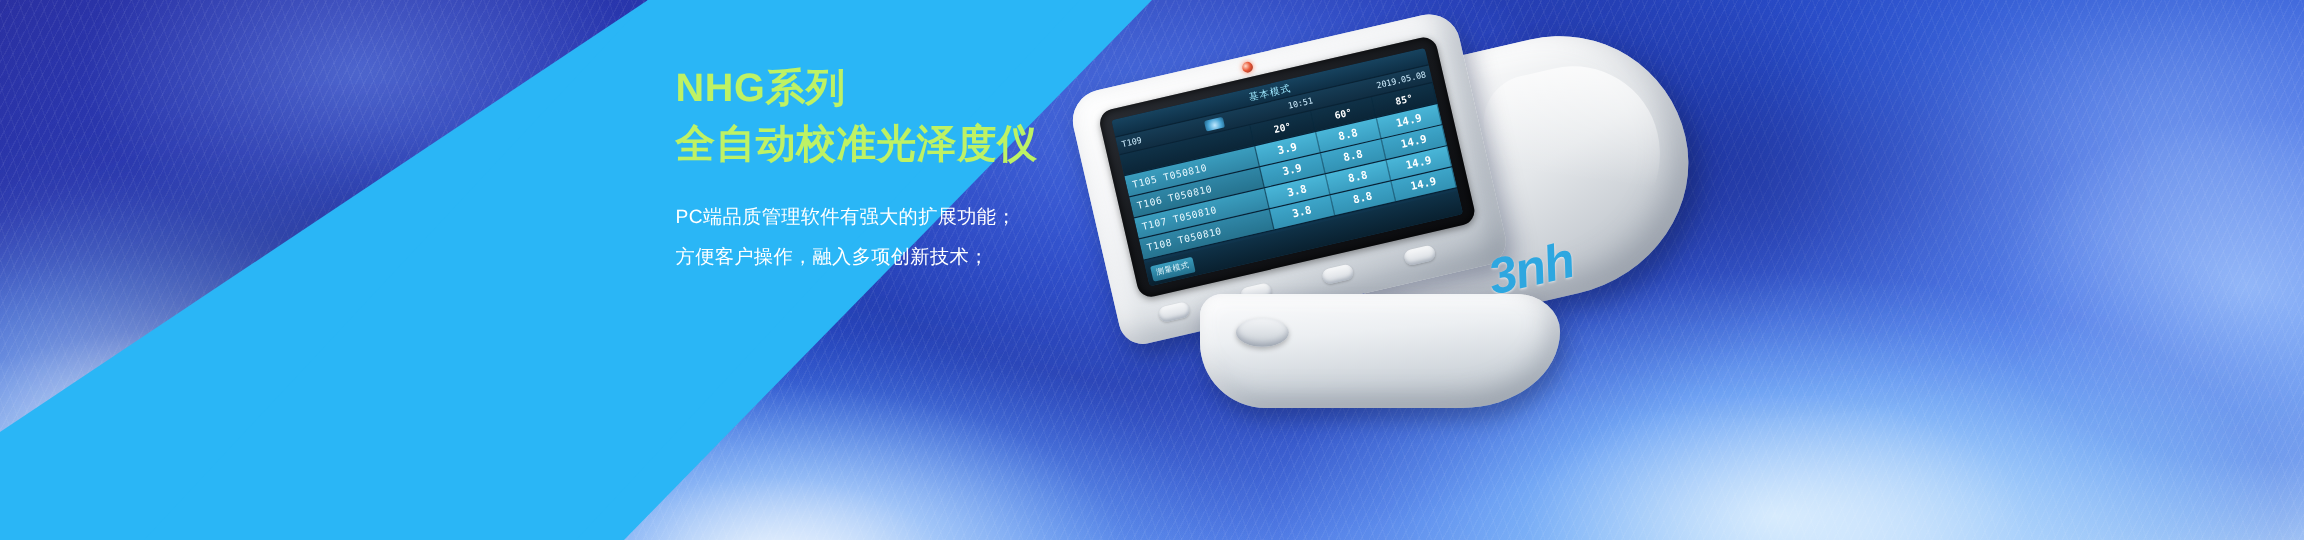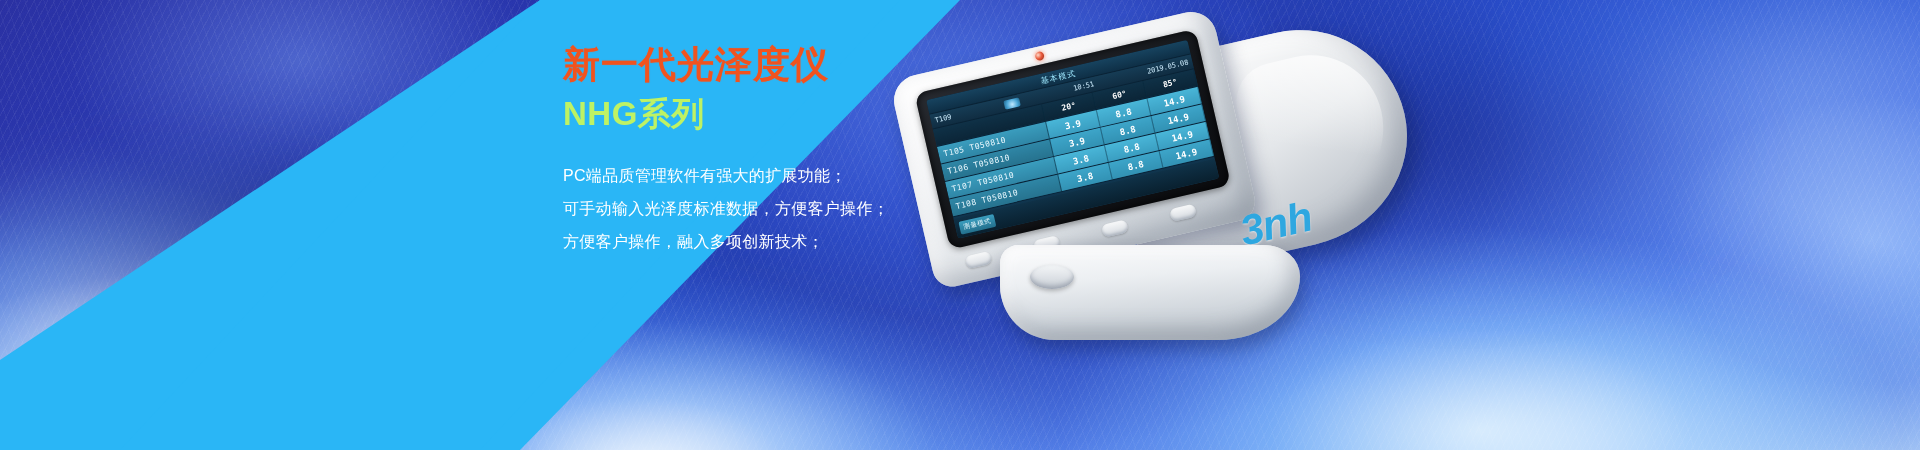"新一代光泽度仪" div.headline { html: <div>新一代光泽度仪</div> -> none }
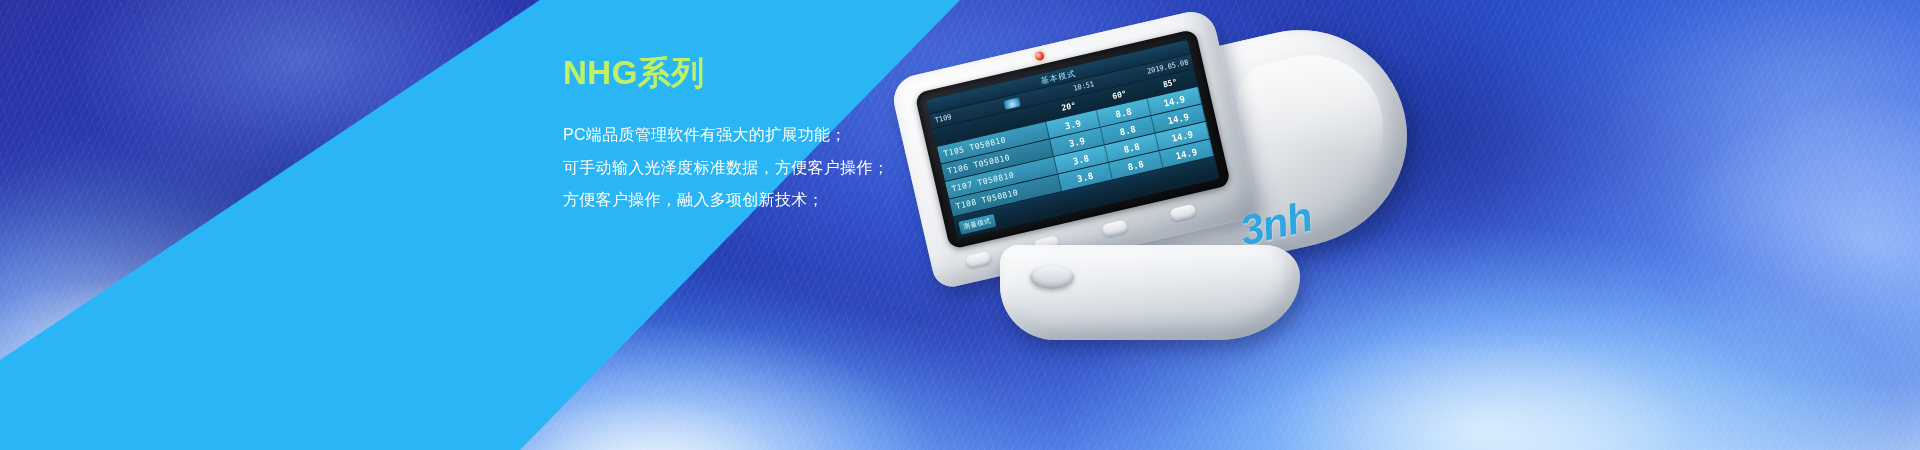"全自动校准光泽度仪" div.sub-line { html: none -> <div>全自动校准光泽度仪</div> }
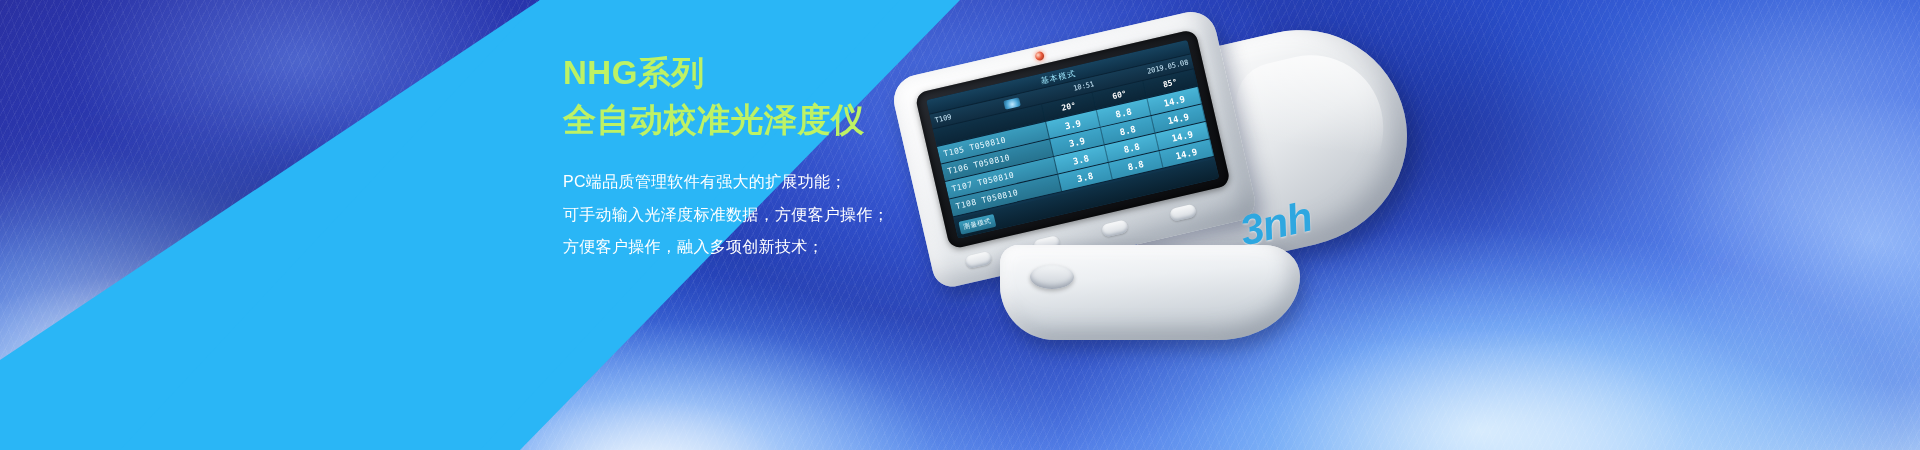"可手动输入光泽度标准数据，方便客户操作；" div.desc-line { html: <div>可手动输入光泽度标准数据，方便客户操作；</div> -> none }
